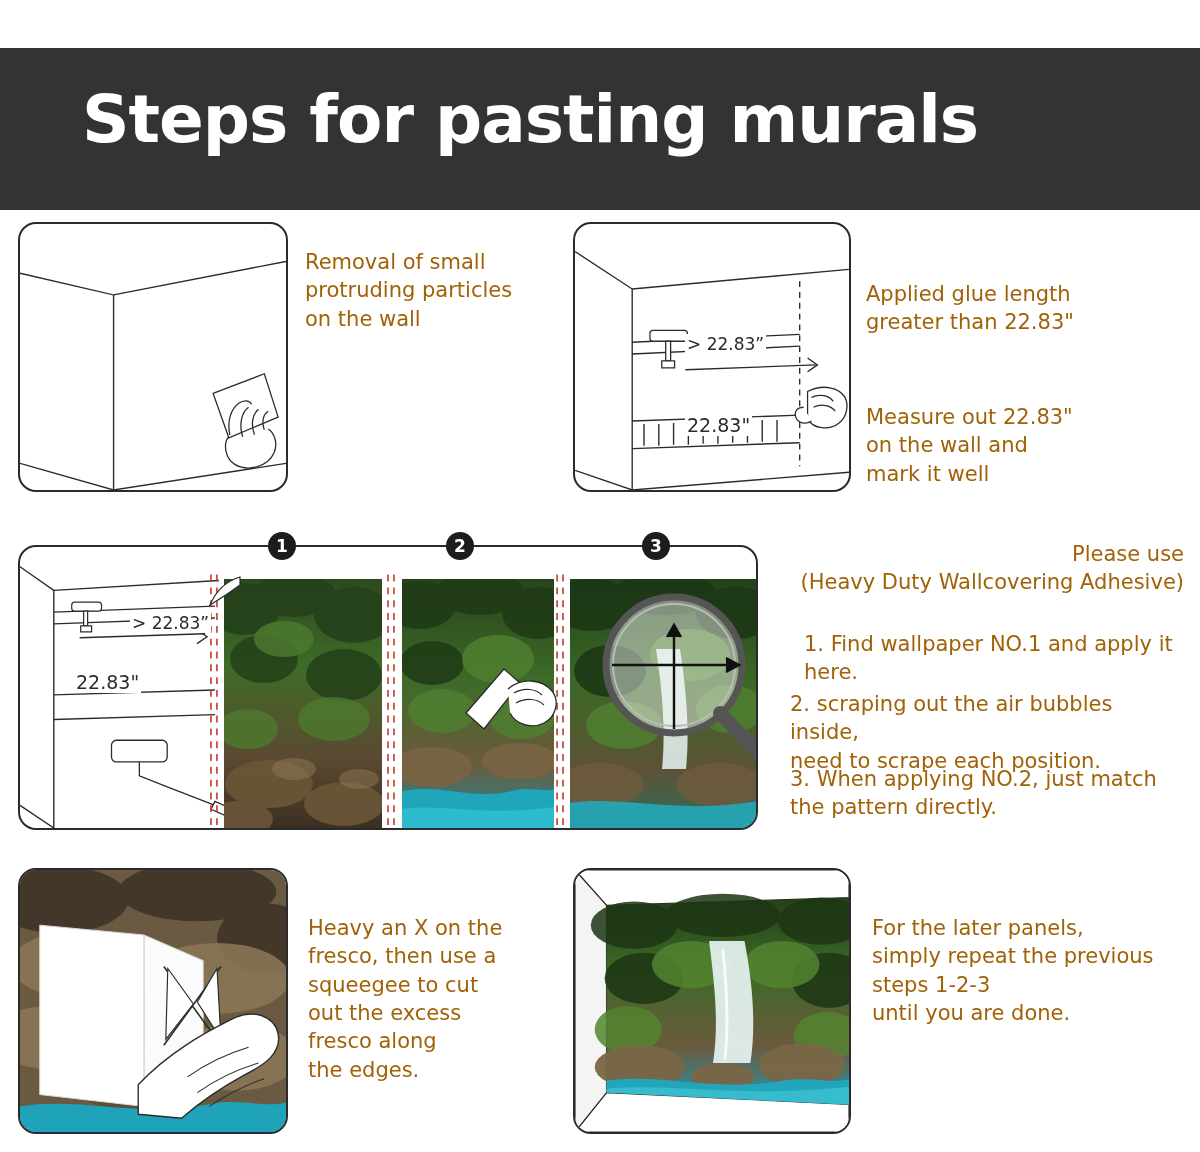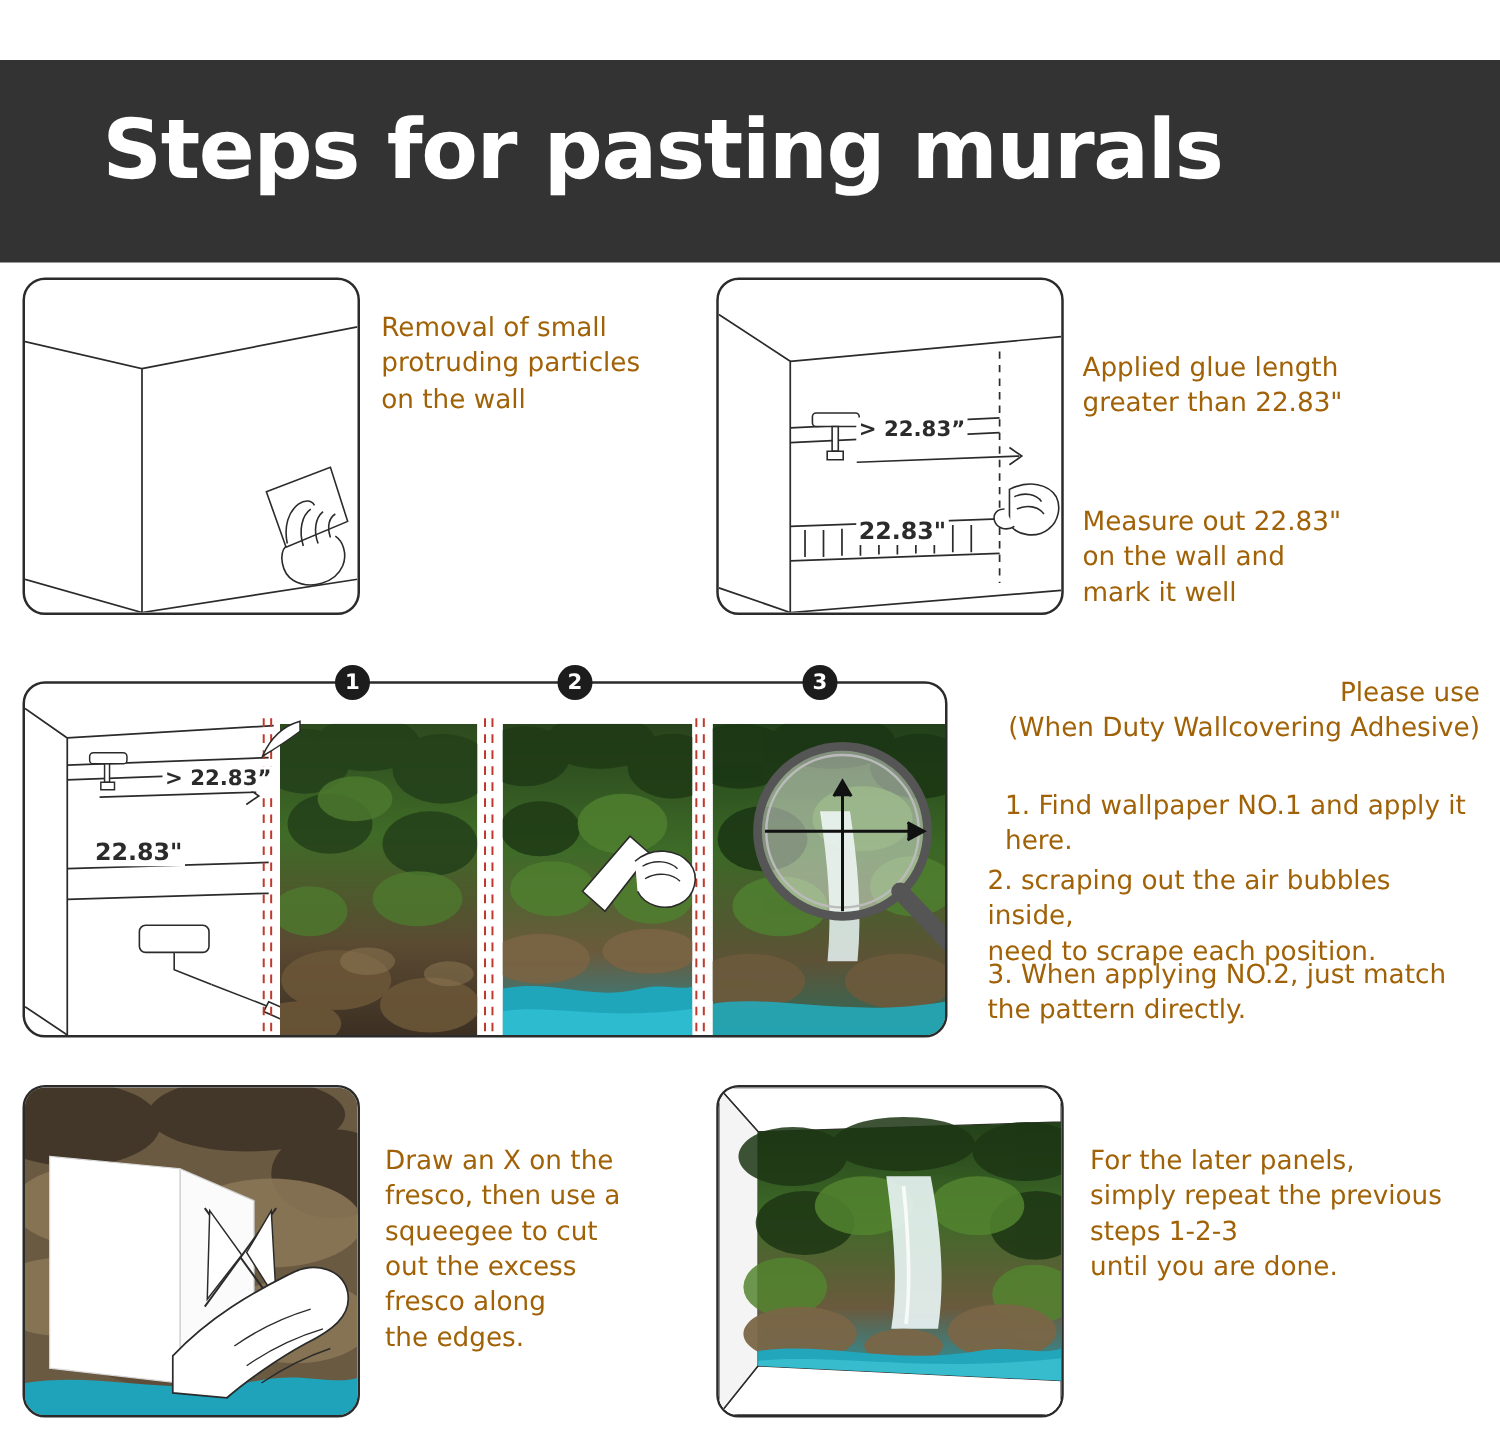"> 22.83”" .panel { font-weight: bold -> none }
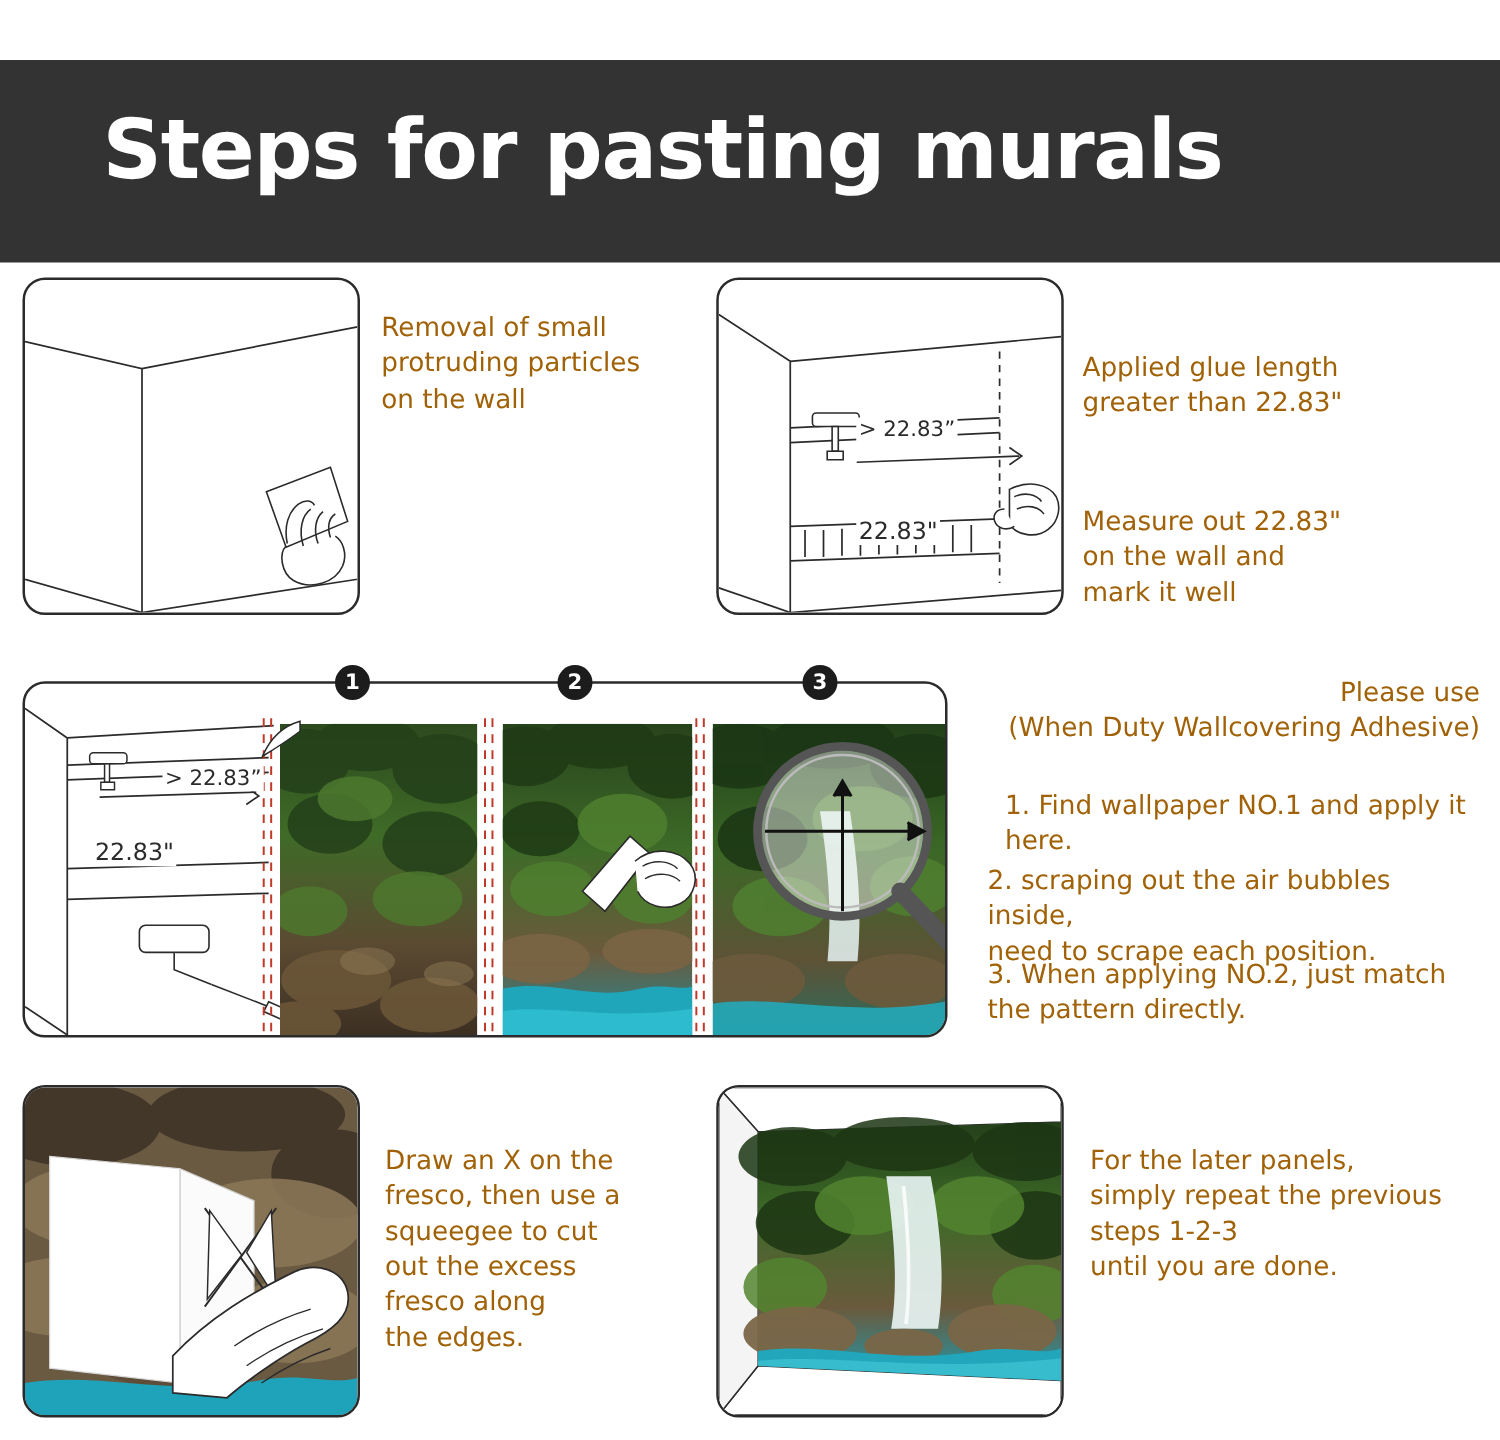"(When Duty Wallcovering Adhesive)" span { text: When -> Heavy }
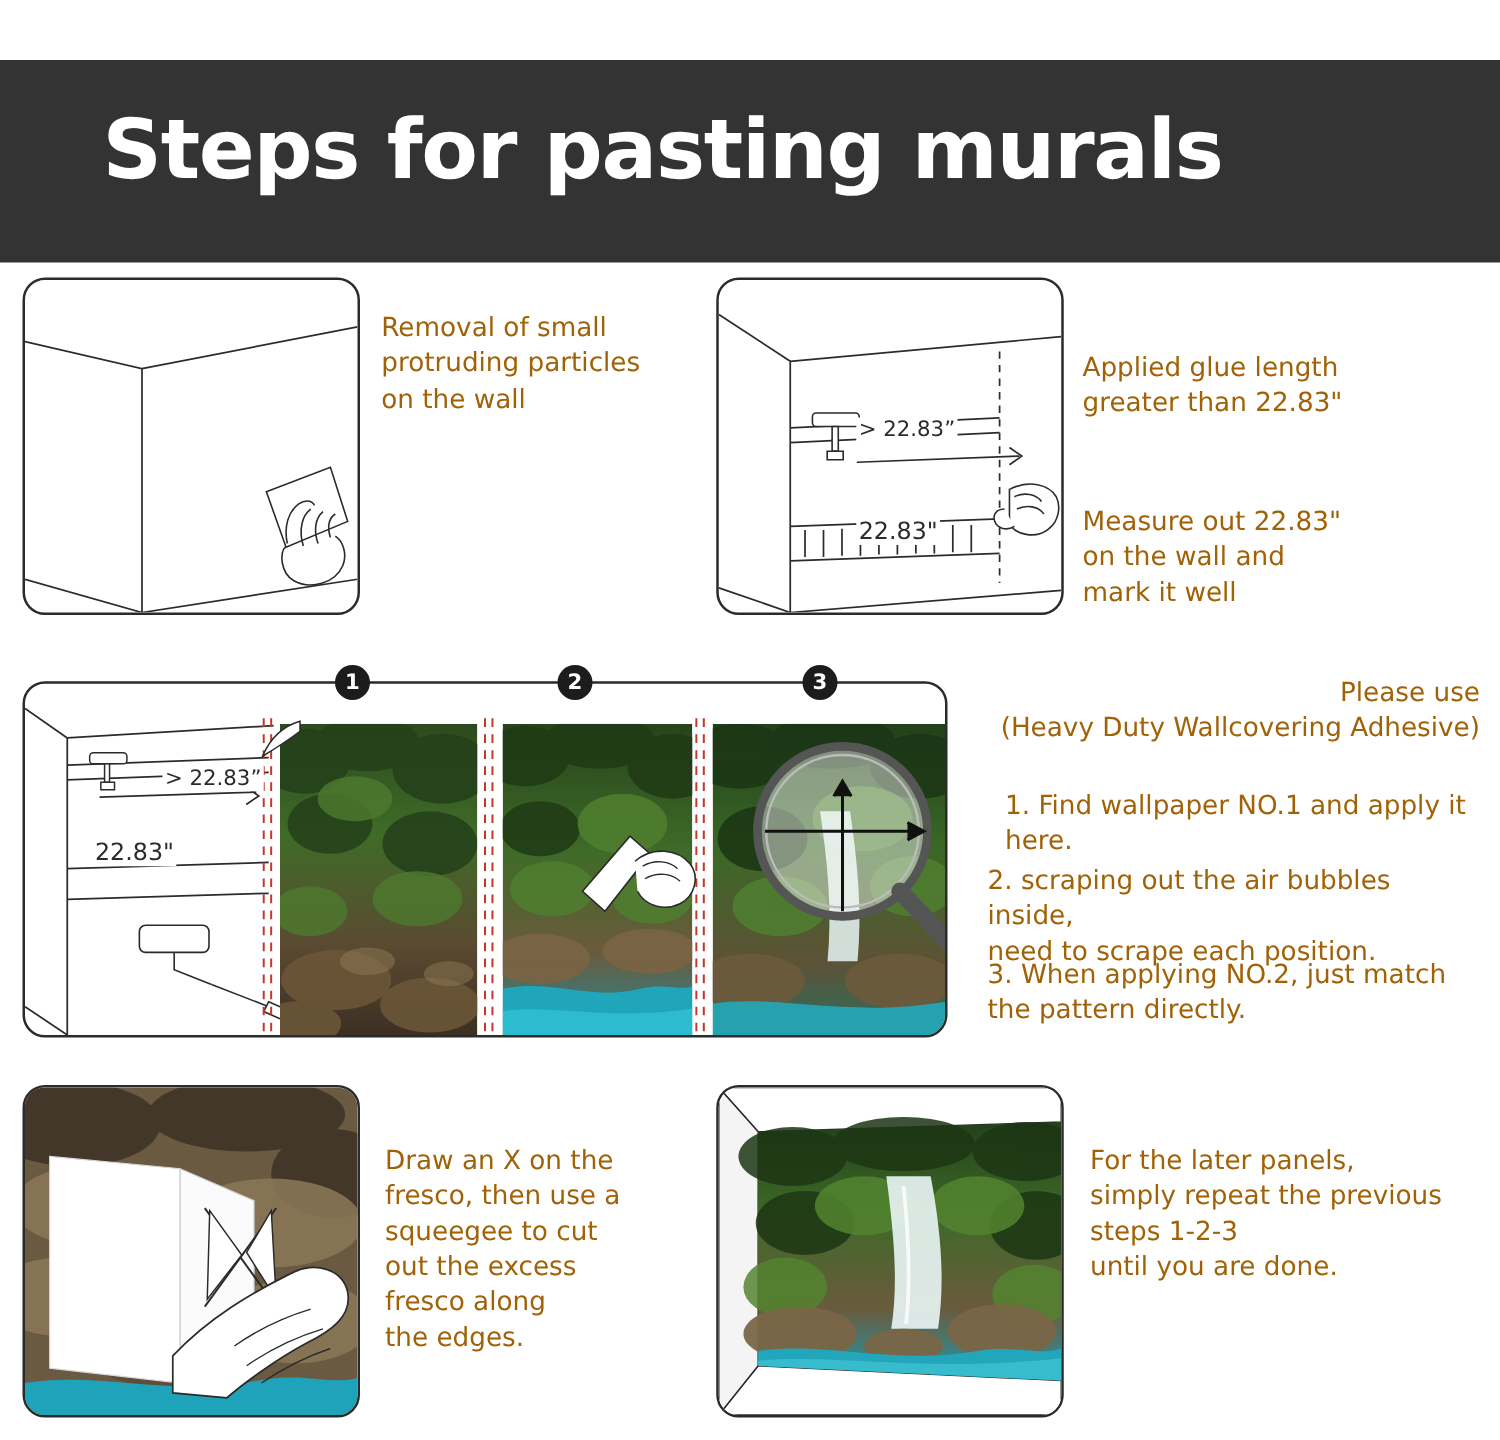"Draw an X on the" div.caption { text: Draw -> Heavy }
